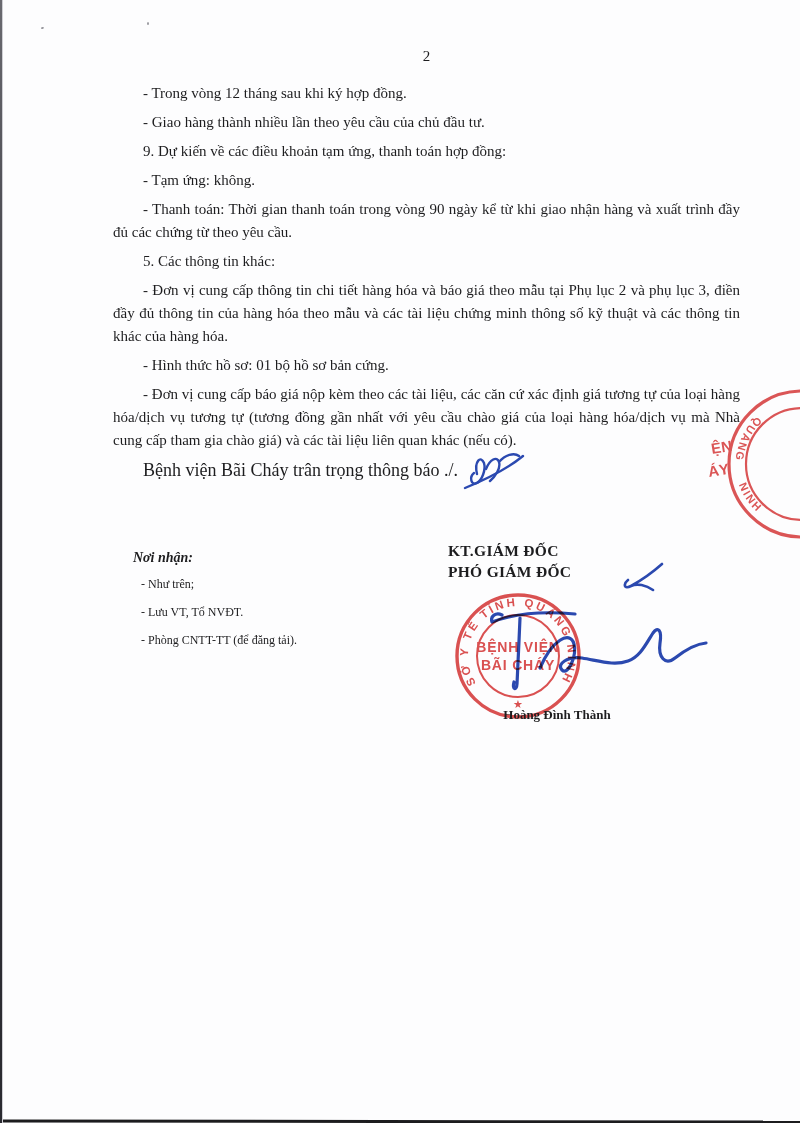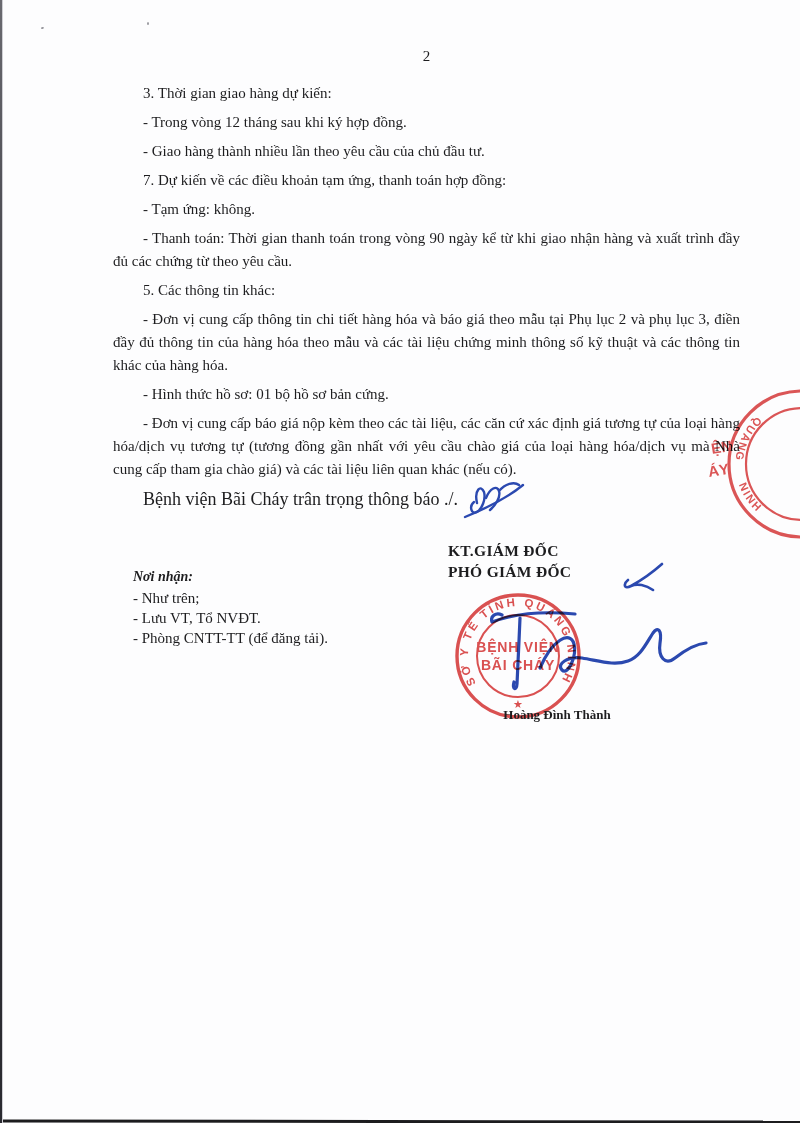"3. Thời gian giao hàng" p.para { html: <p>3. Thời gian giao hàng dự kiến:</p> -> none }
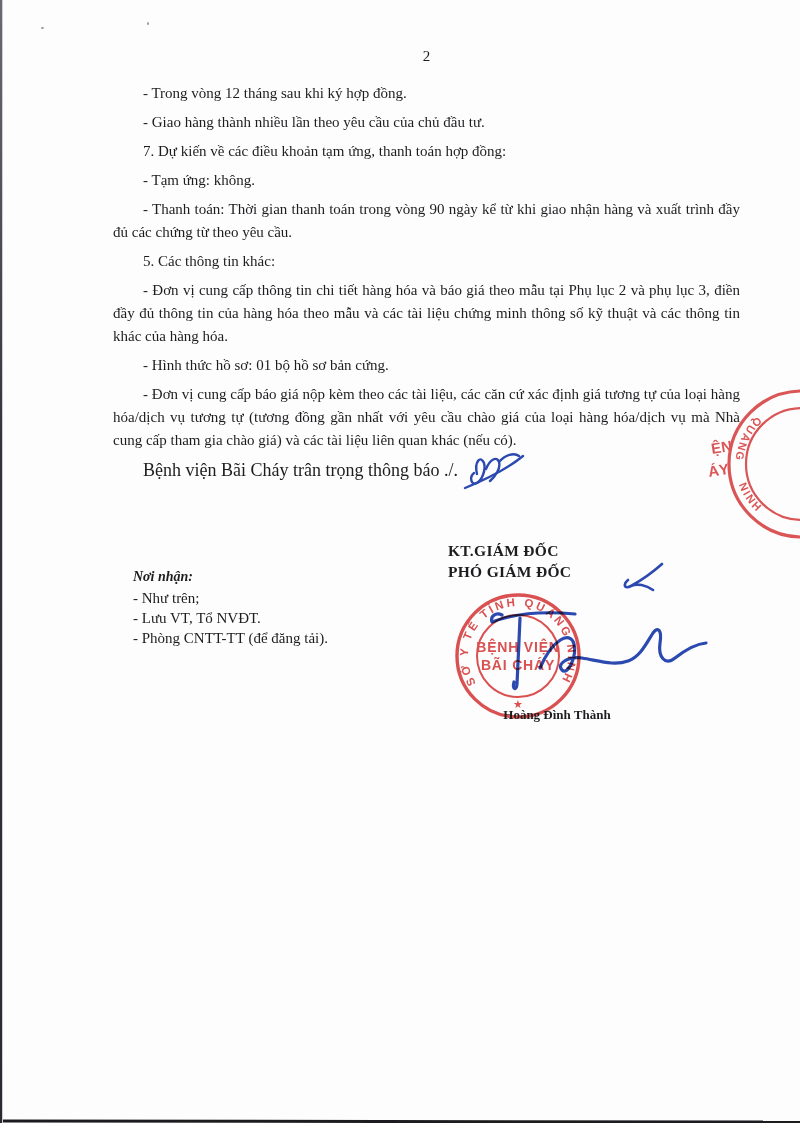"7. Dự kiến về các" p.para { text: 7 -> 9 }
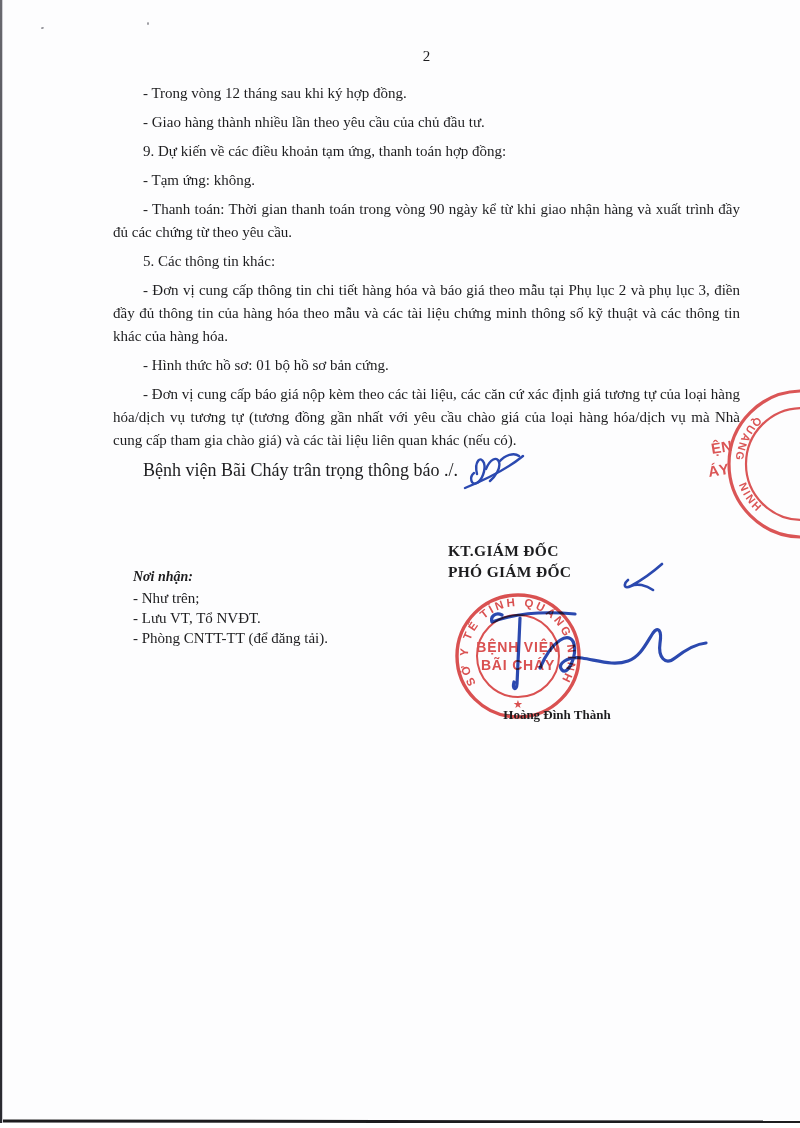"Nơi nhận:" .recipients { top: 569px -> 550px }
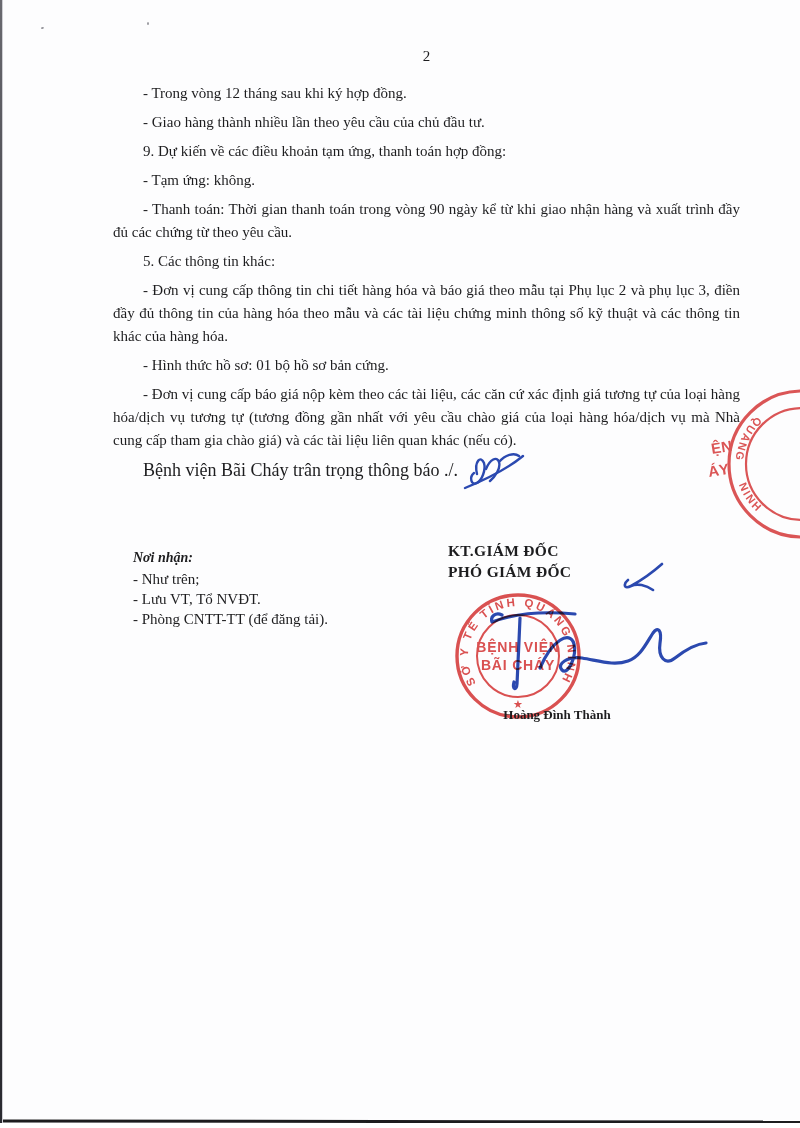"- Như trên;" .recipients .item { font-size: 15px -> 12px; margin: 0 -> 8px }
